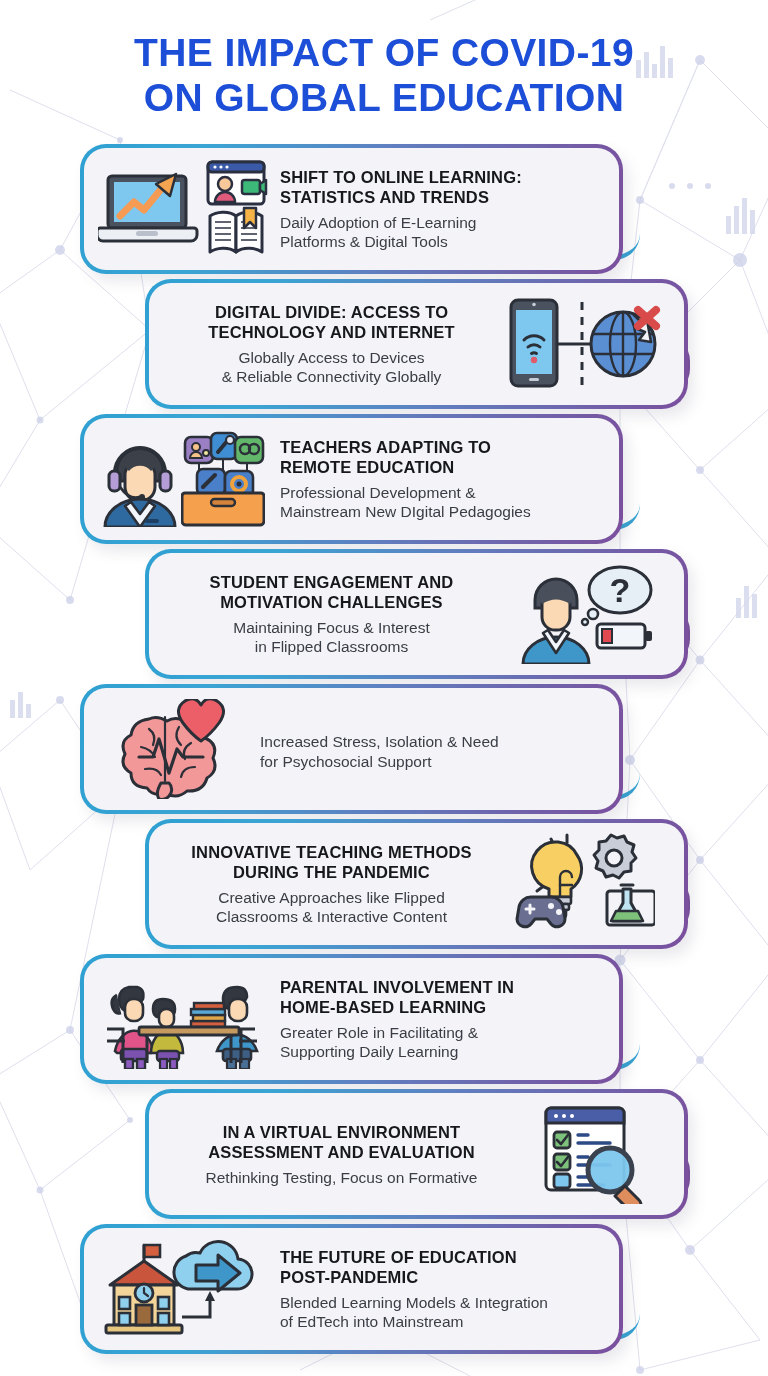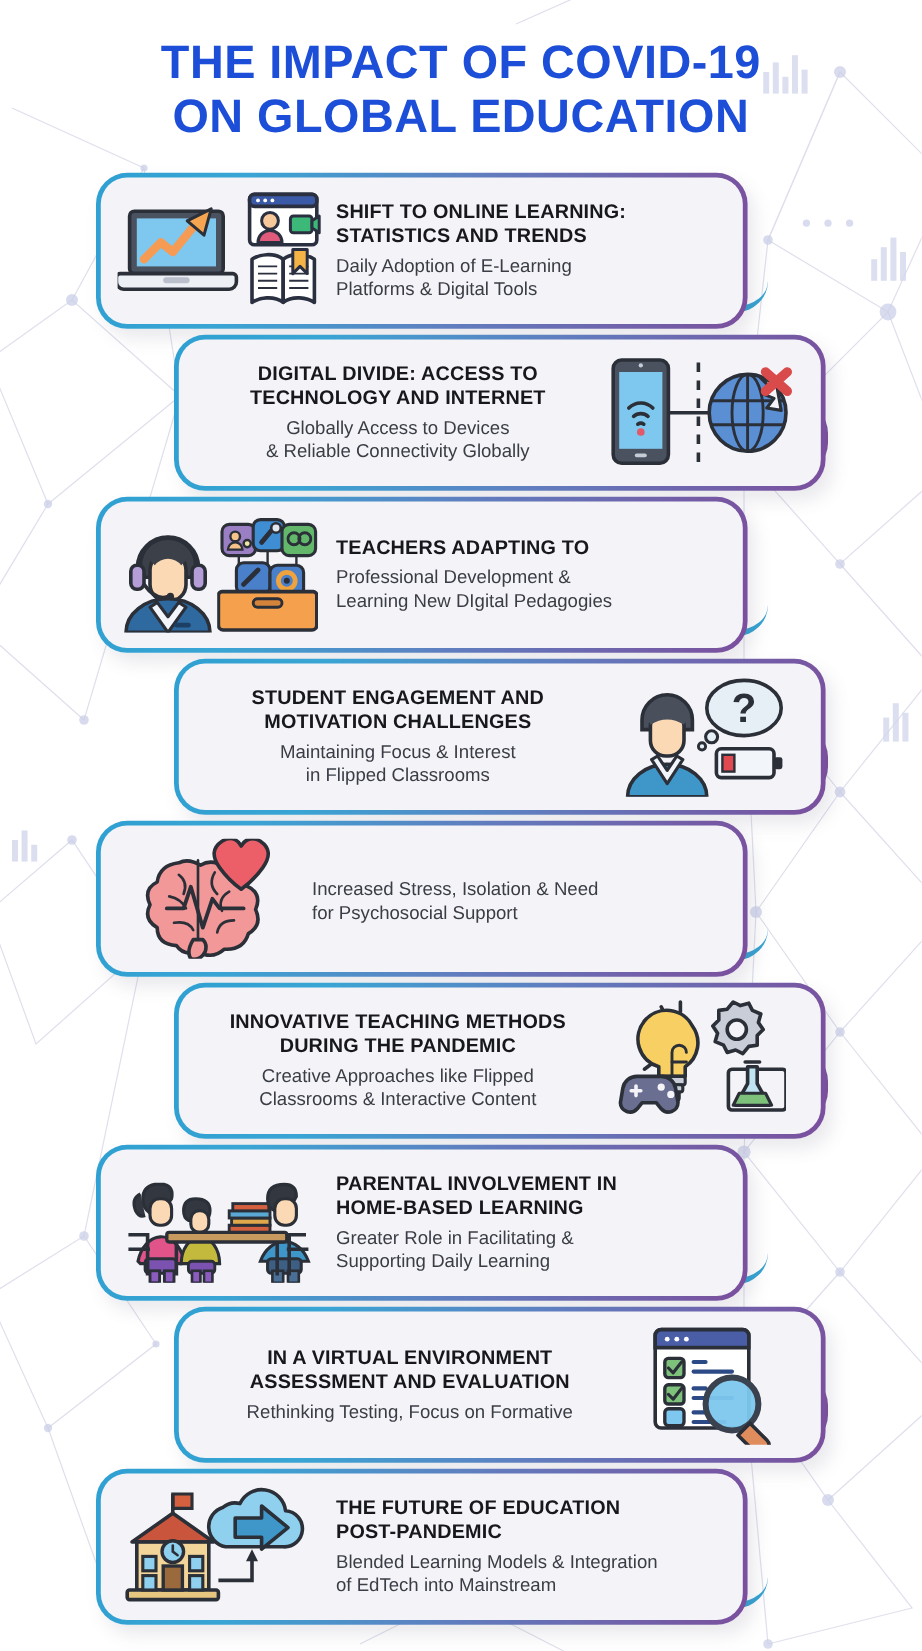"REMOTE EDUCATION" span.ln { html: none -> <span>REMOTE EDUCATION</span> }
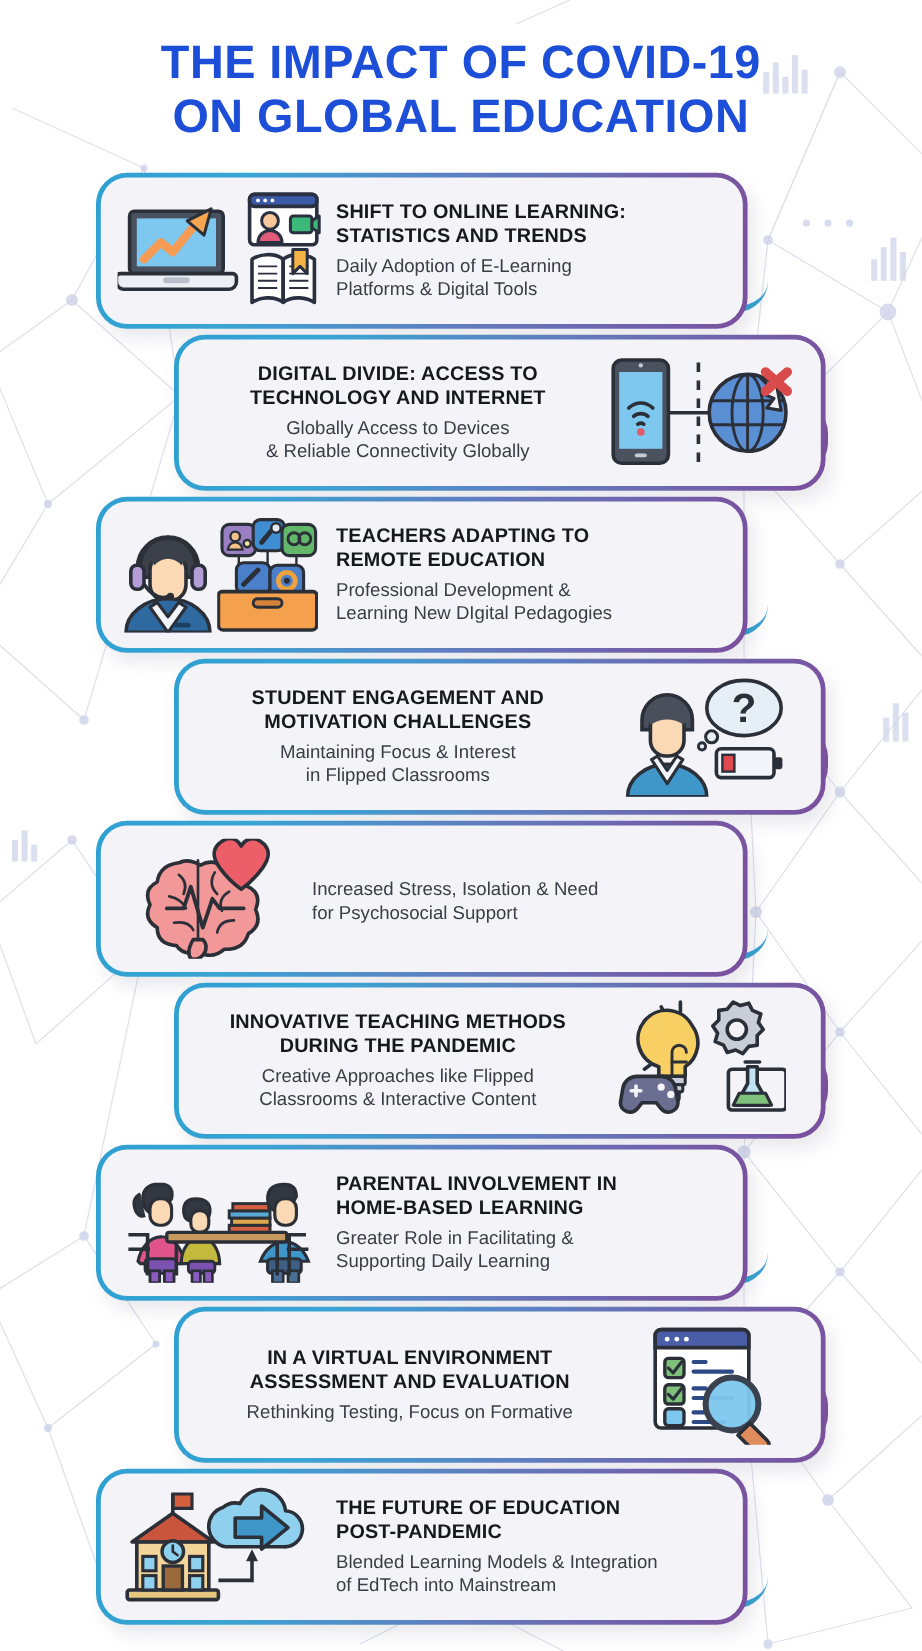"Learning New DIgital Pedagogies" span.ln { text: Learning -> Mainstream }
